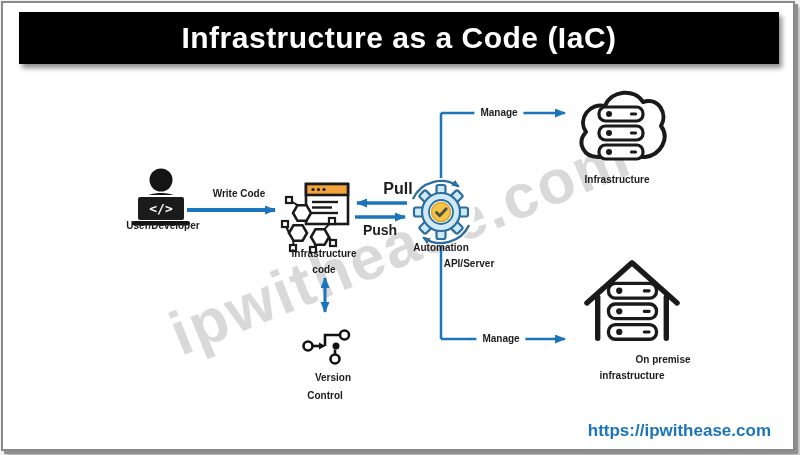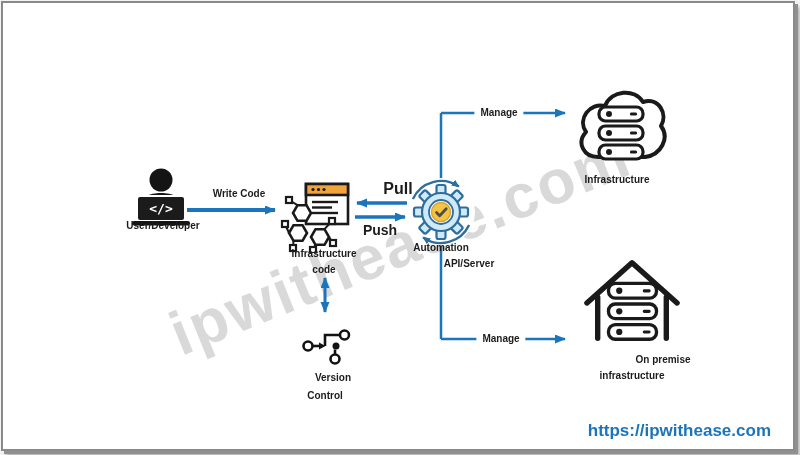"Infrastructure as a Code (IaC)" div.titlebar { html: none -> <div>Infrastructure as a Code (IaC)</div> }
